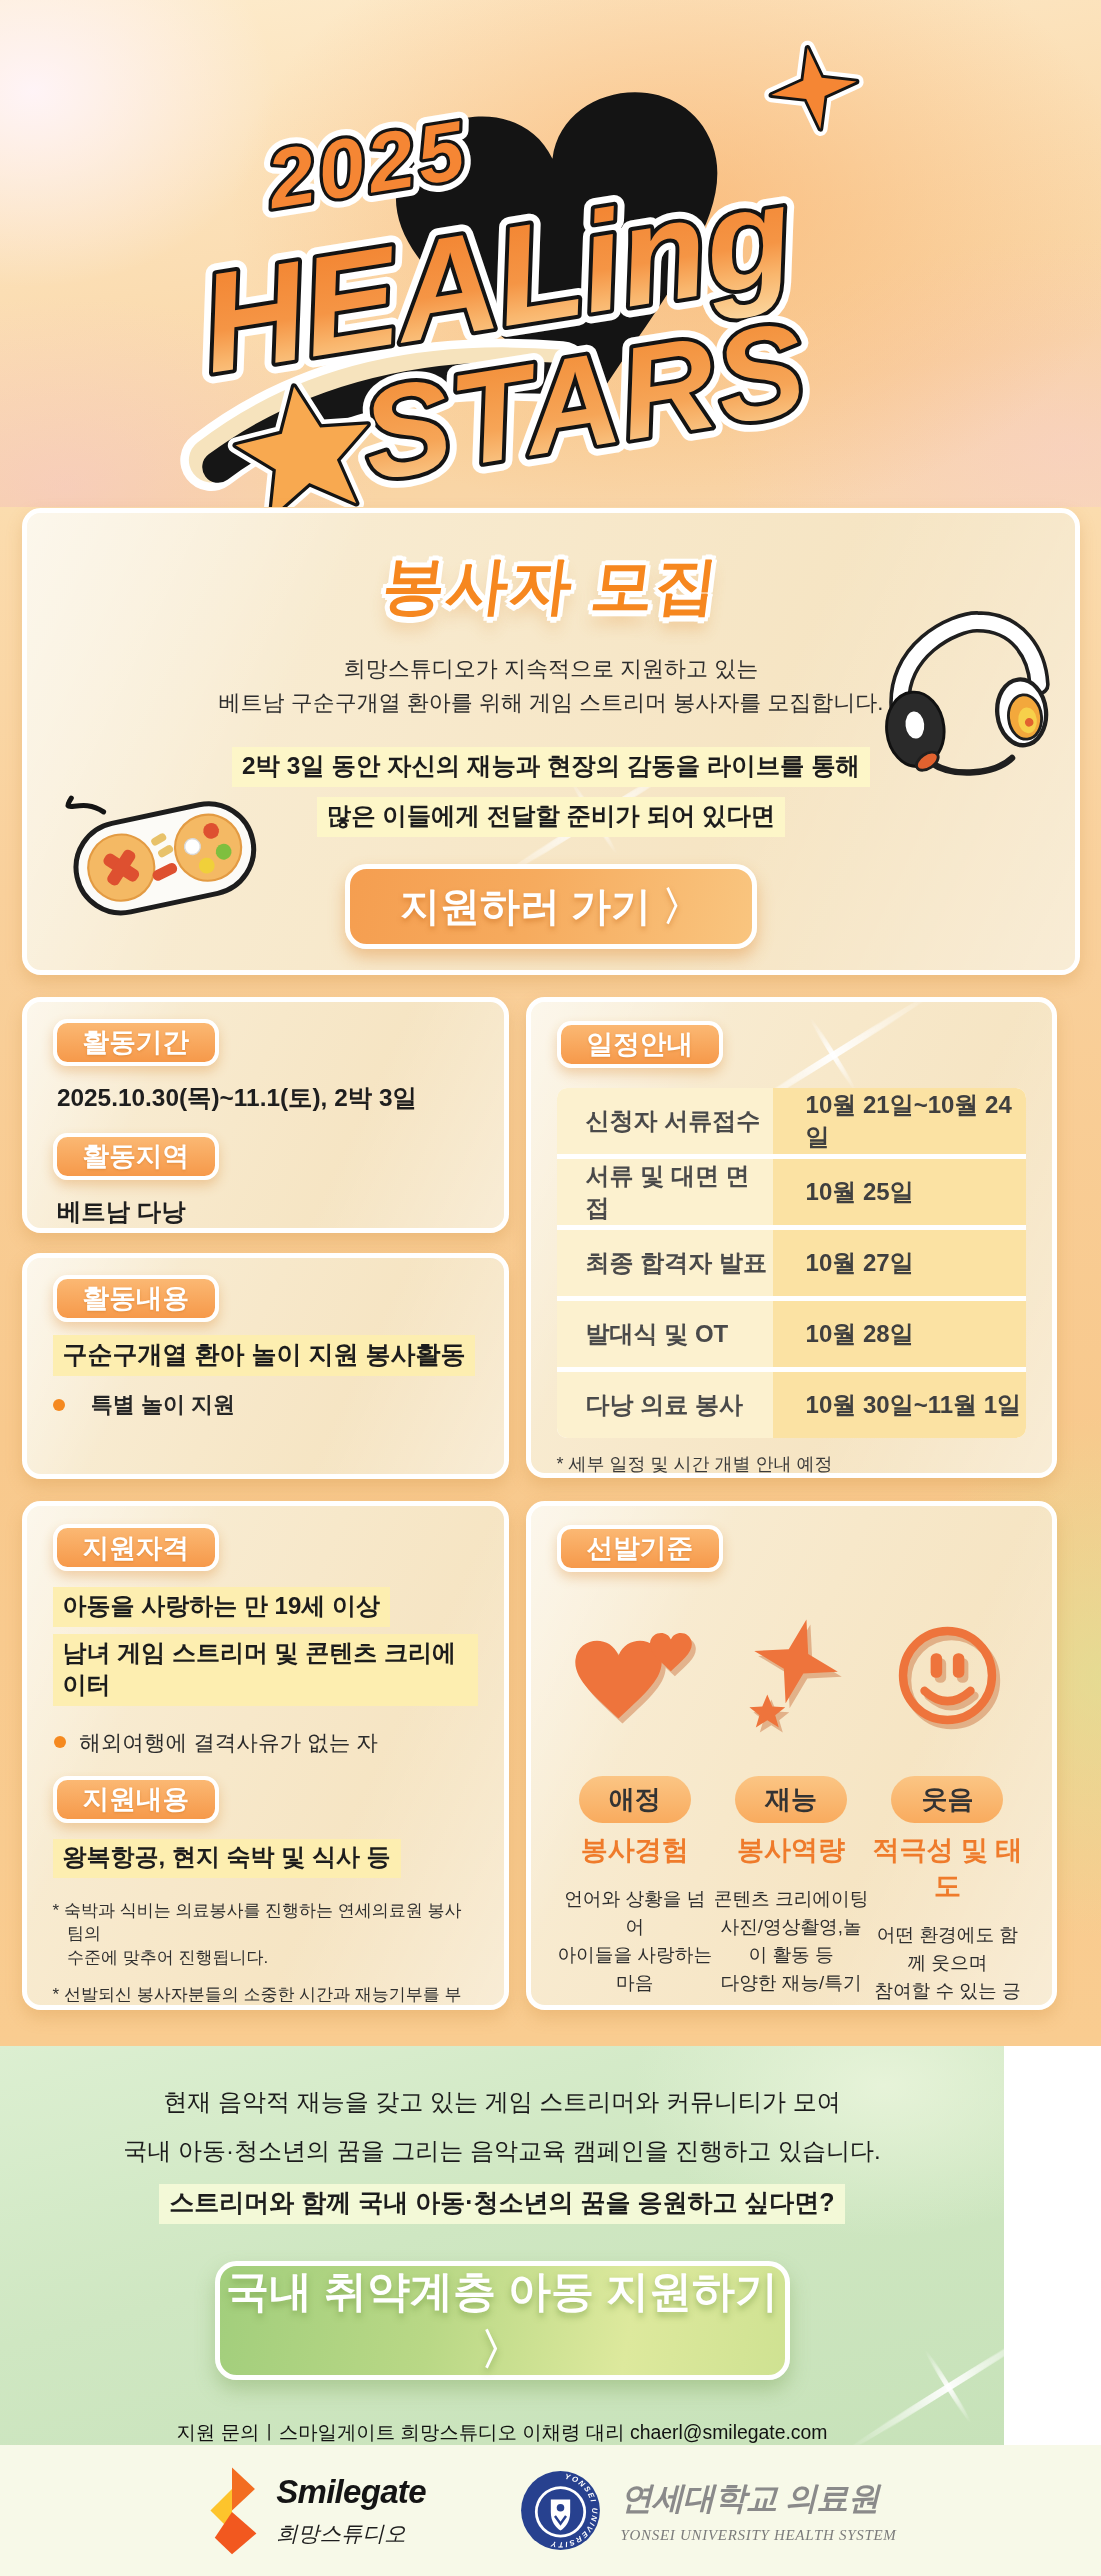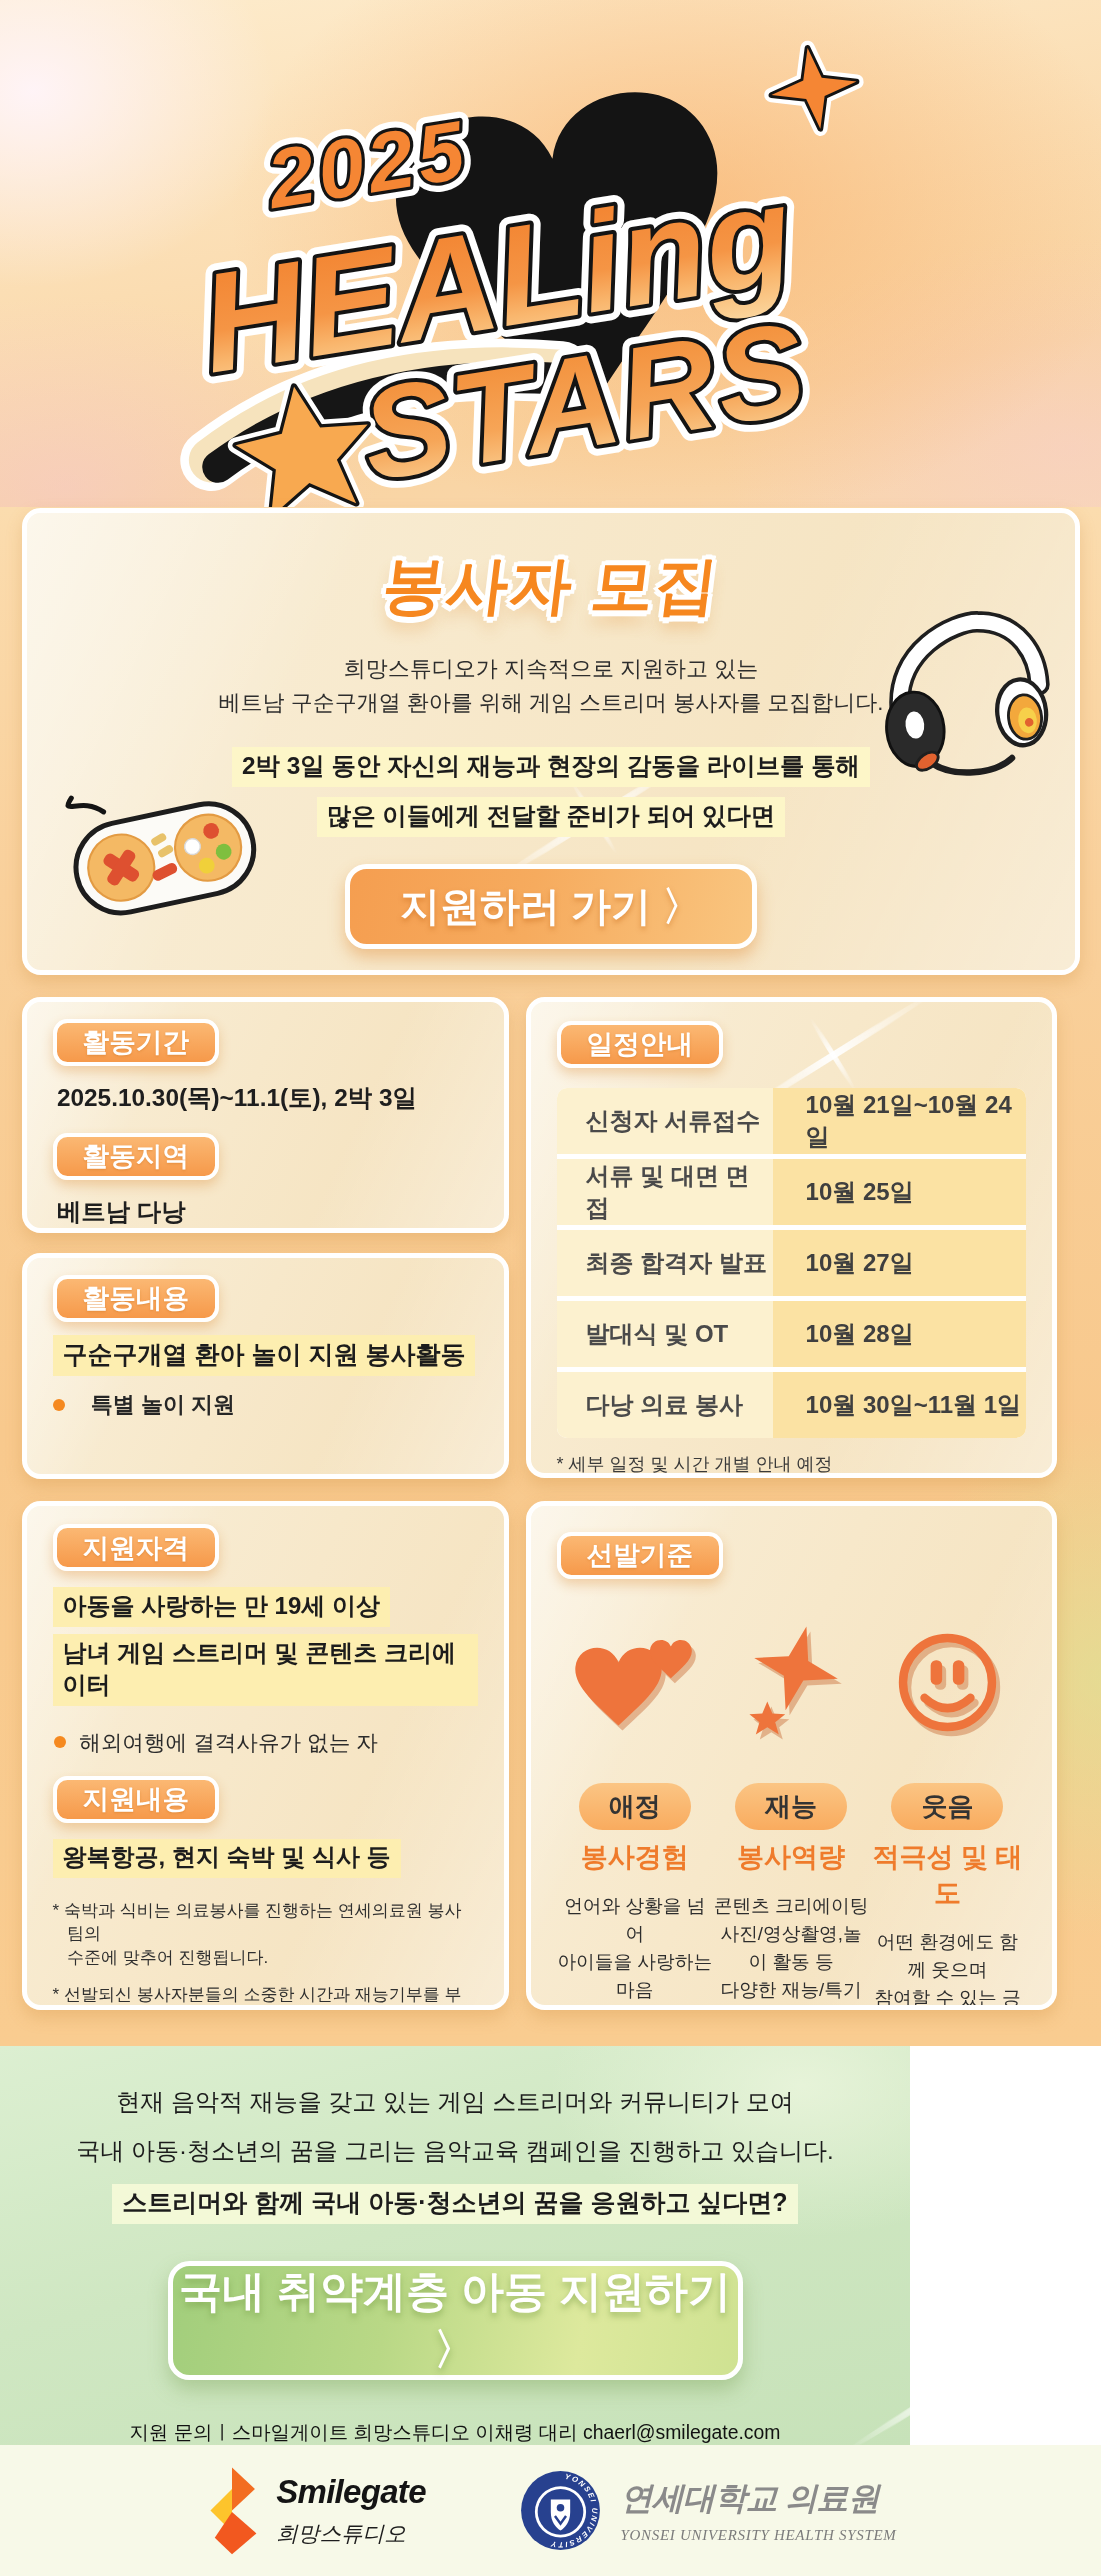"선발기준" .card-criteria { padding: 26px 26px -> 19px 26px }
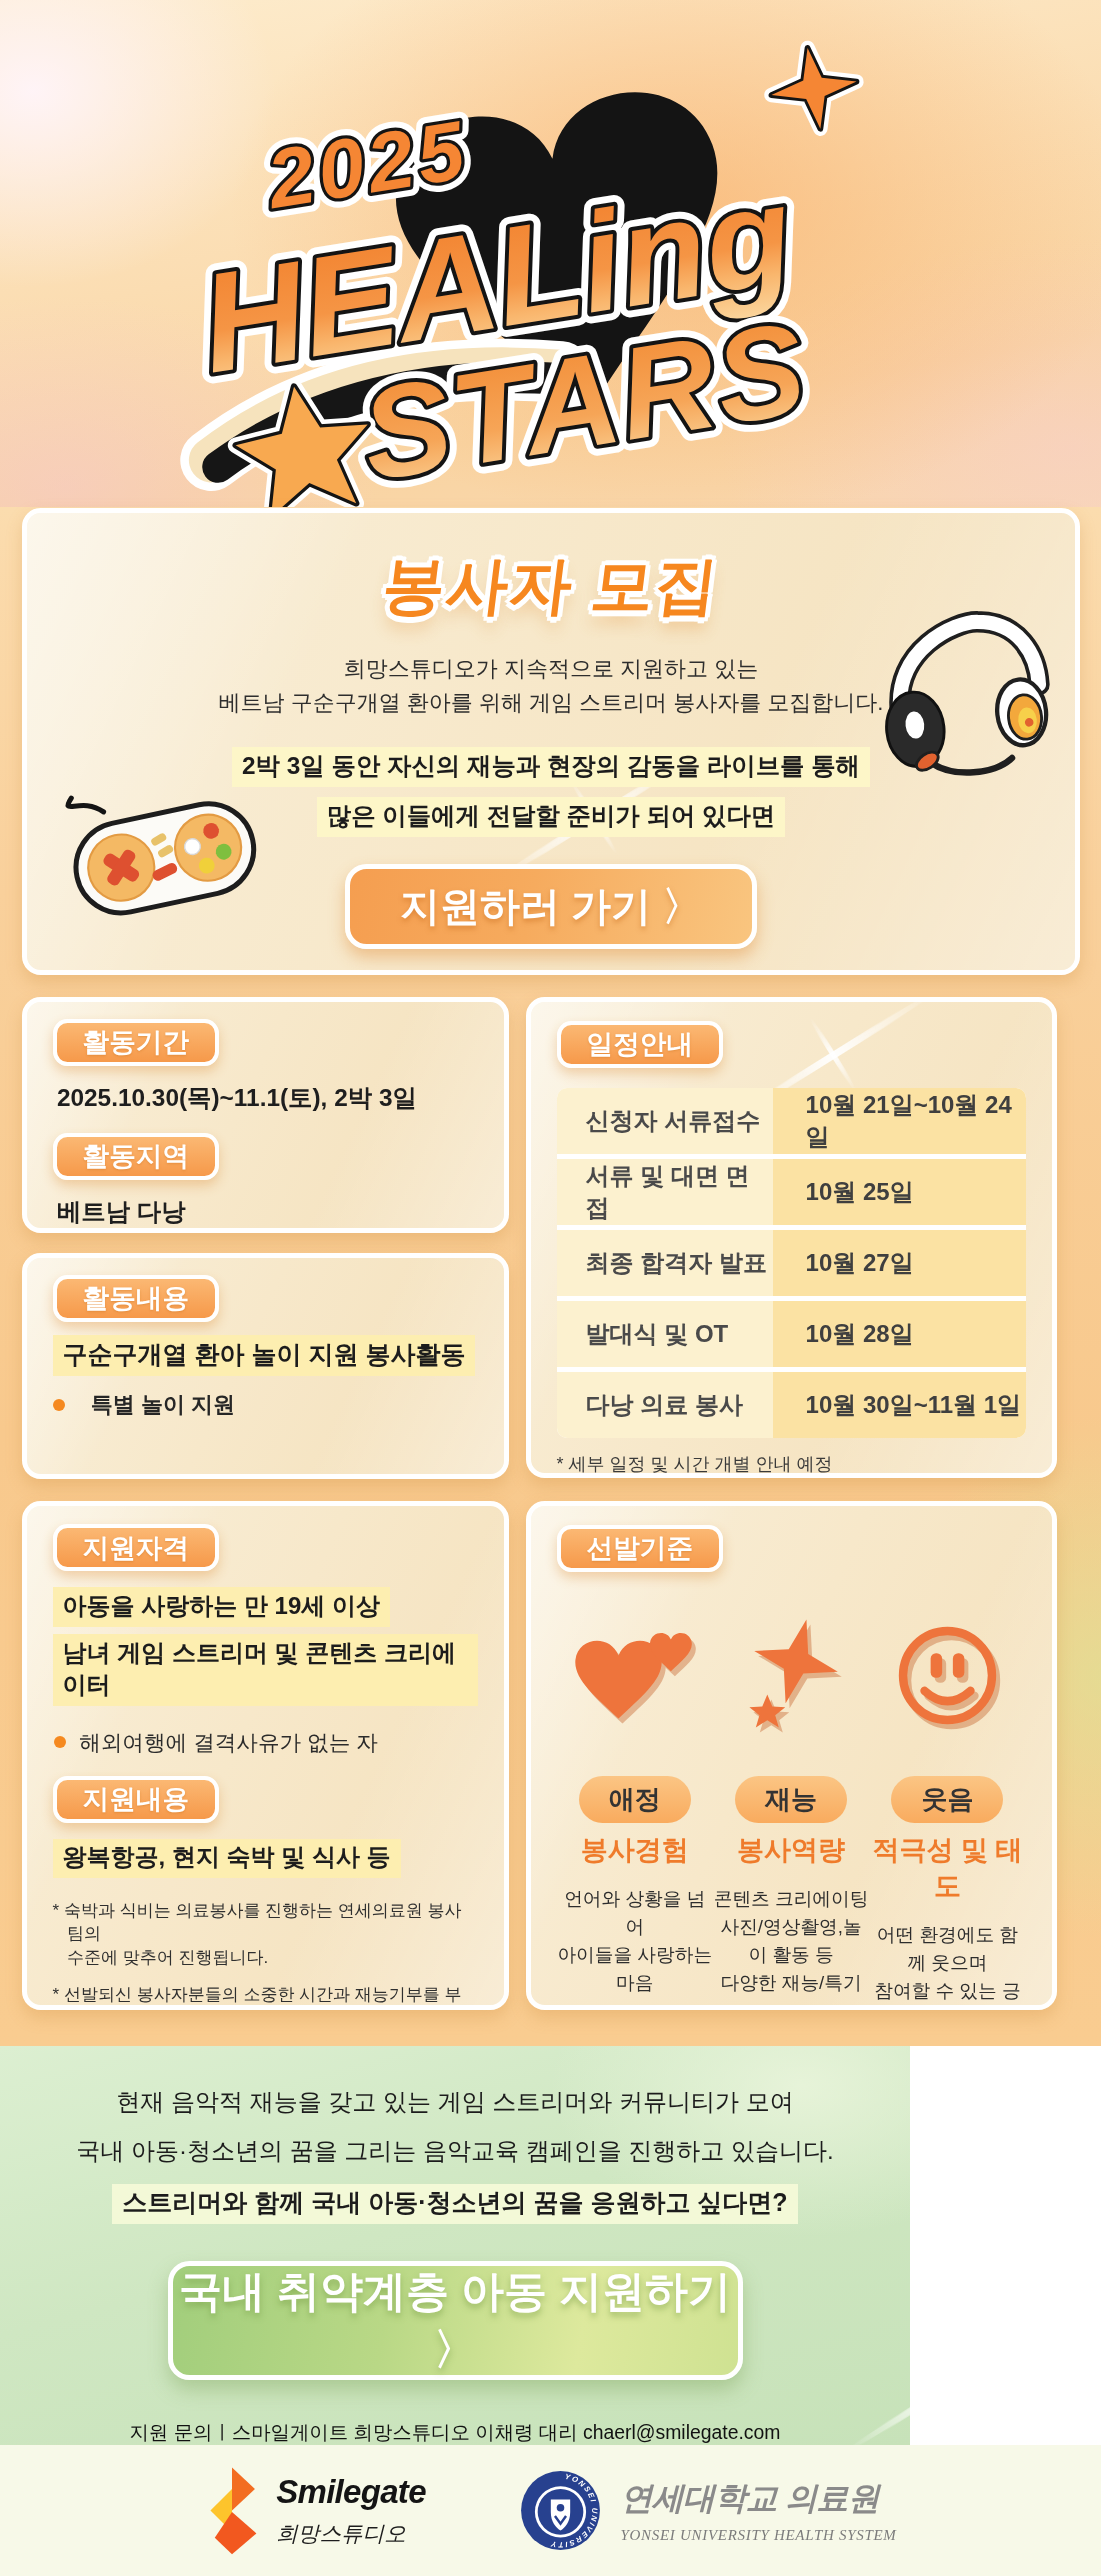"현재 음악적 재능을 갖고 있는" .green { width: 910px -> 1004px }
